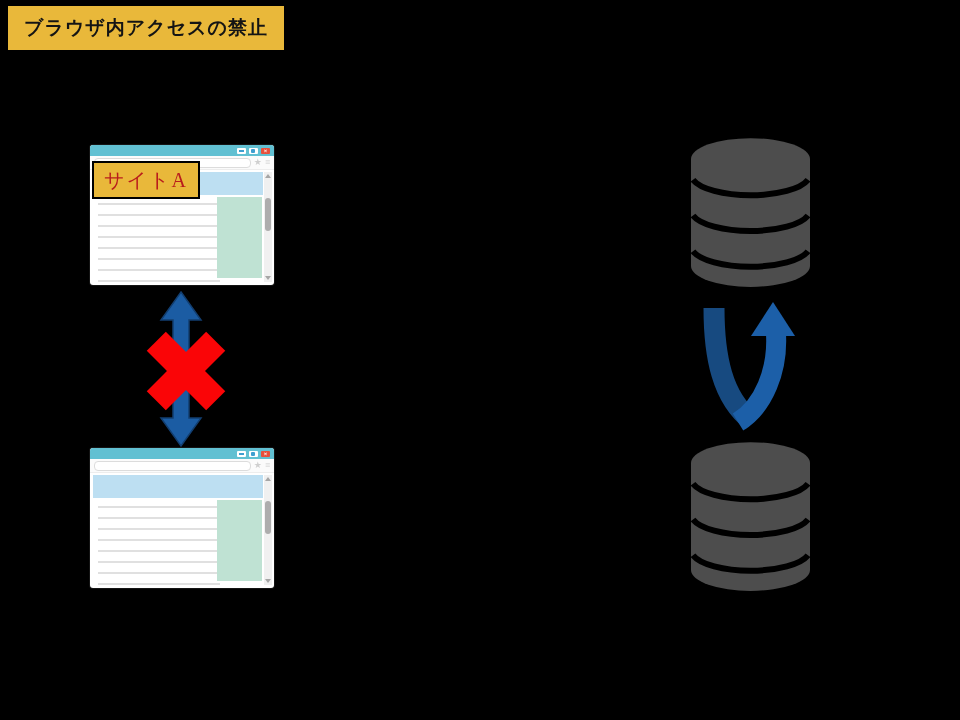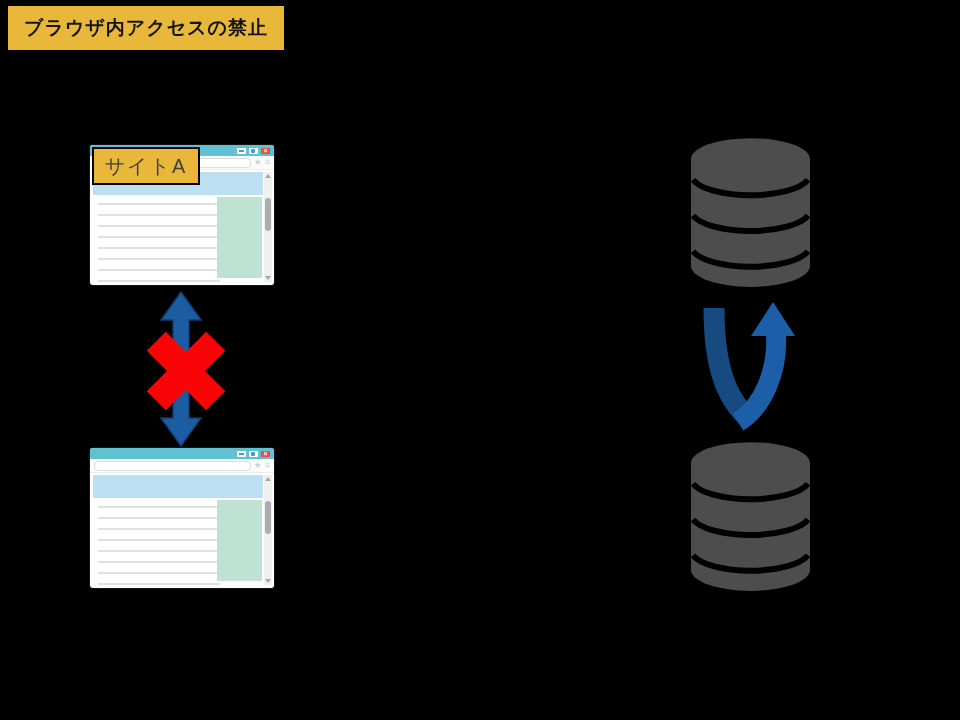"ブラウザ内アクセスの禁止" .stage { font-family: Liberation Sans, sans-serif -> Liberation Serif, serif }
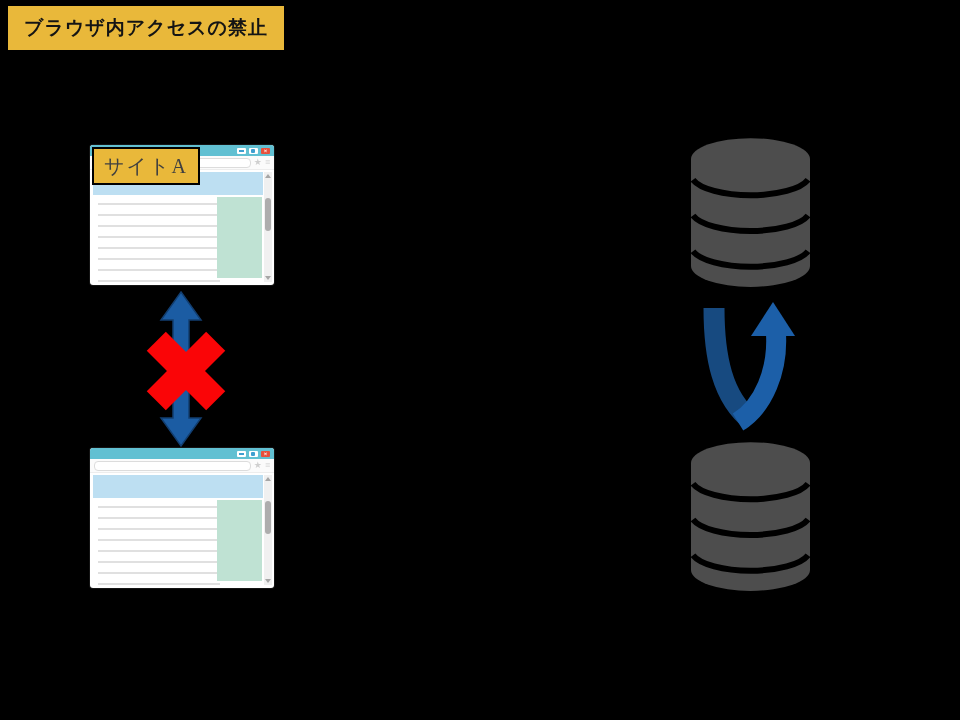"サイトA" .site-label { color: #404040 -> #b91c1c; top: 2px -> 16px }
